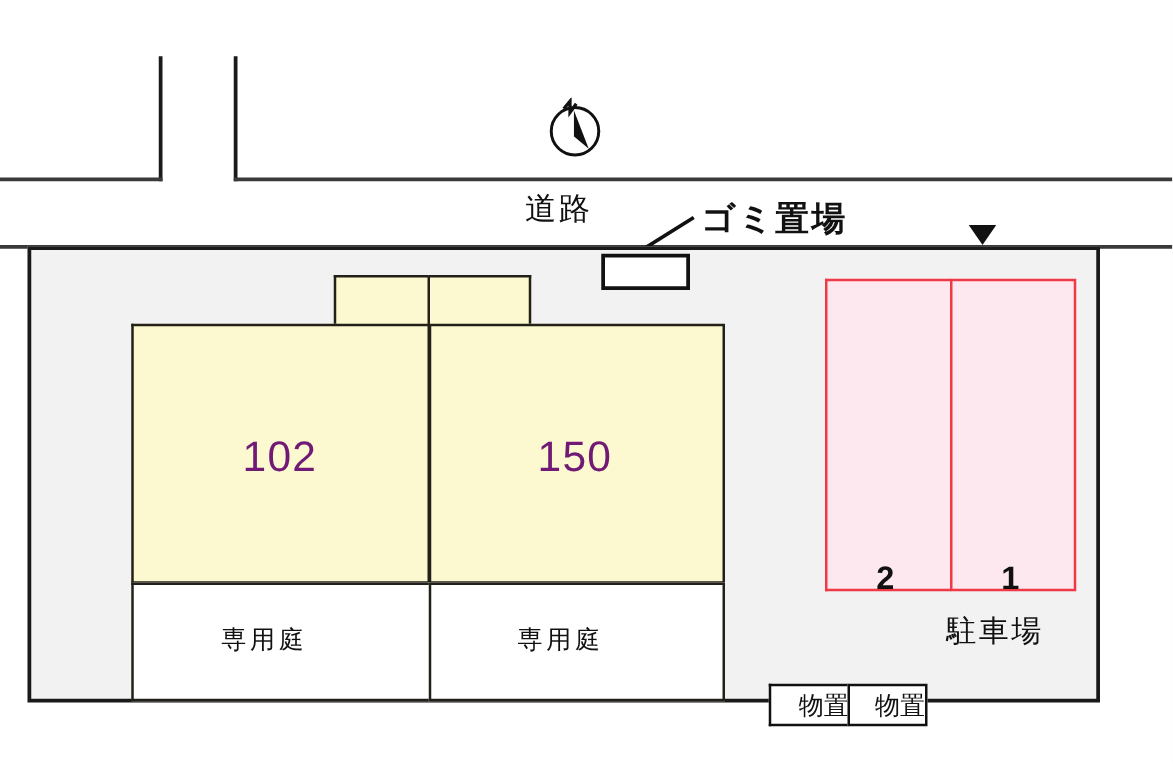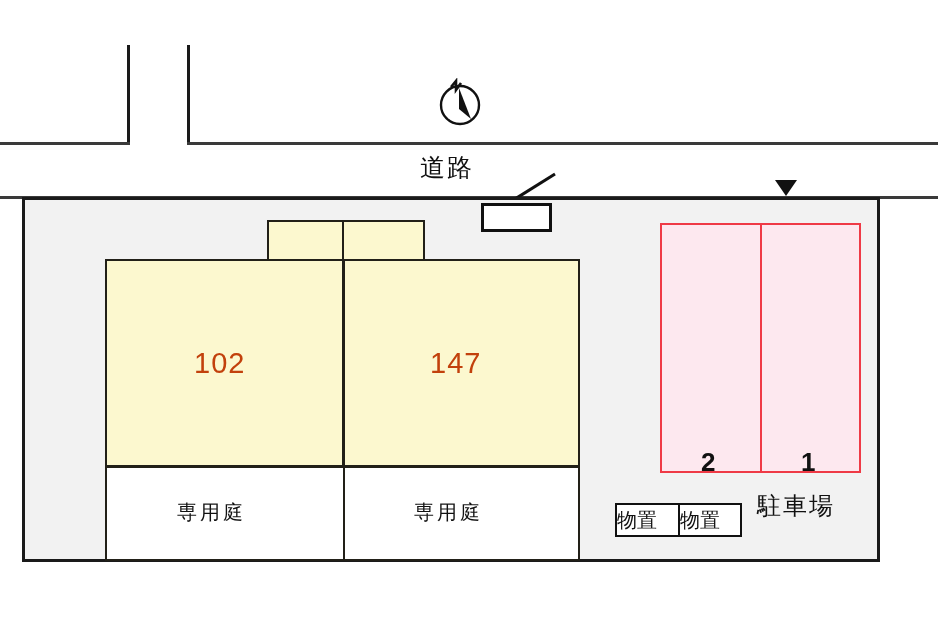"ゴミ置場" div.lbl { html: none -> <div>ゴミ置場</div> }
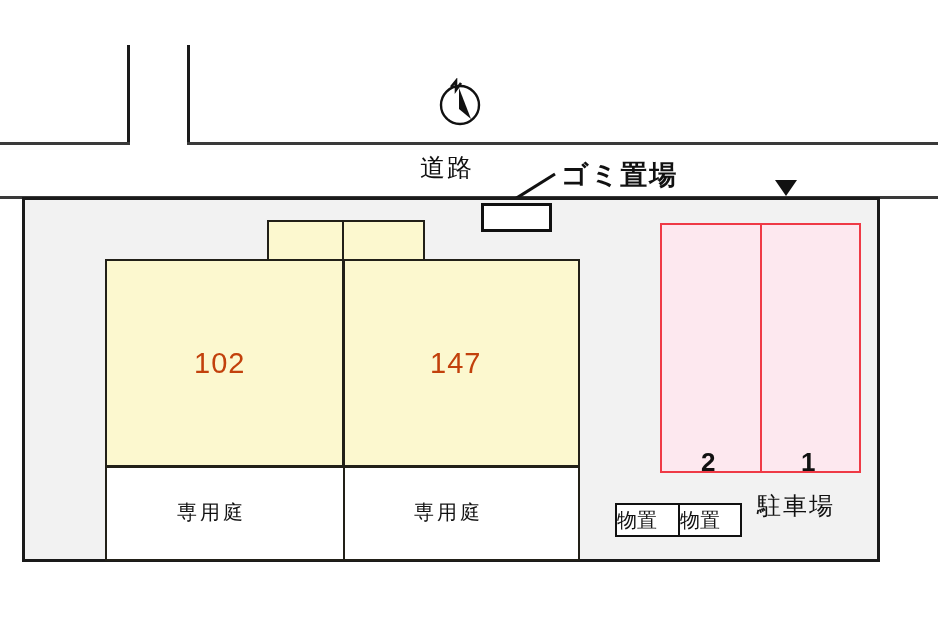"102" .unit-label { color: #c2410c -> #701a75; font-size: 29px -> 34px }
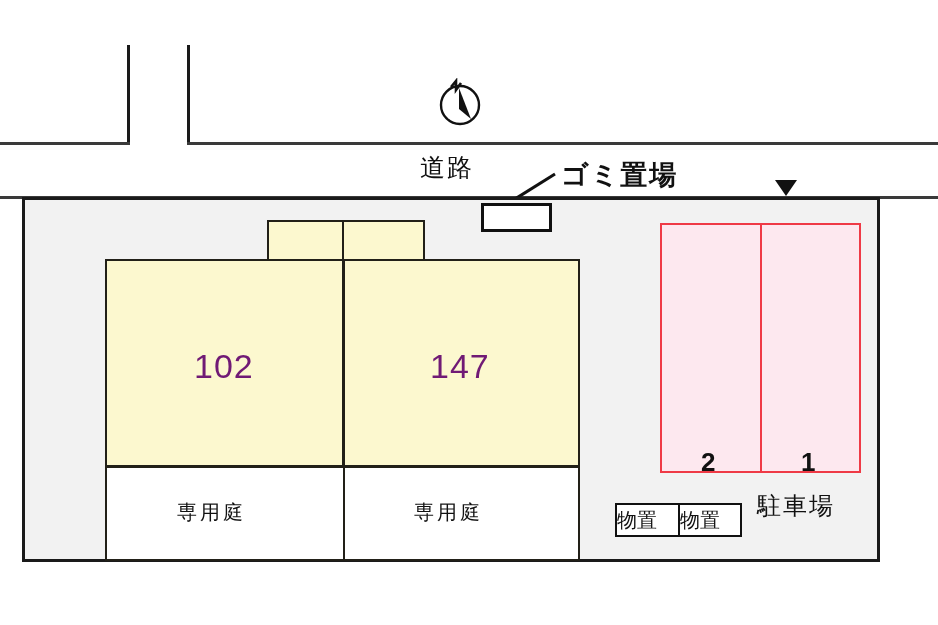"147" div.lbl { text: 147 -> 150 }
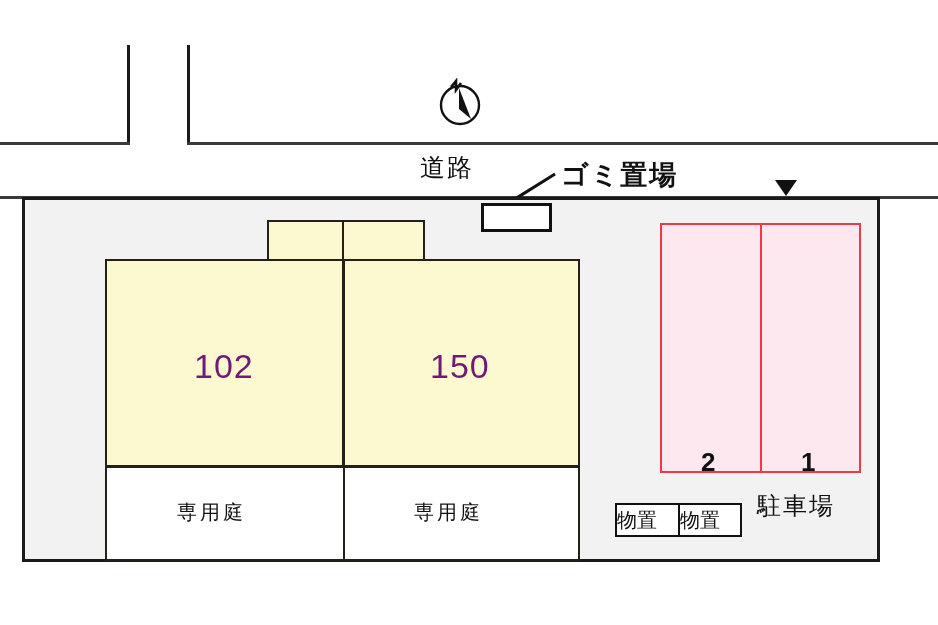"物置" .storage { justify-content: flex-start -> flex-end; margin-top: none -> 44px }
